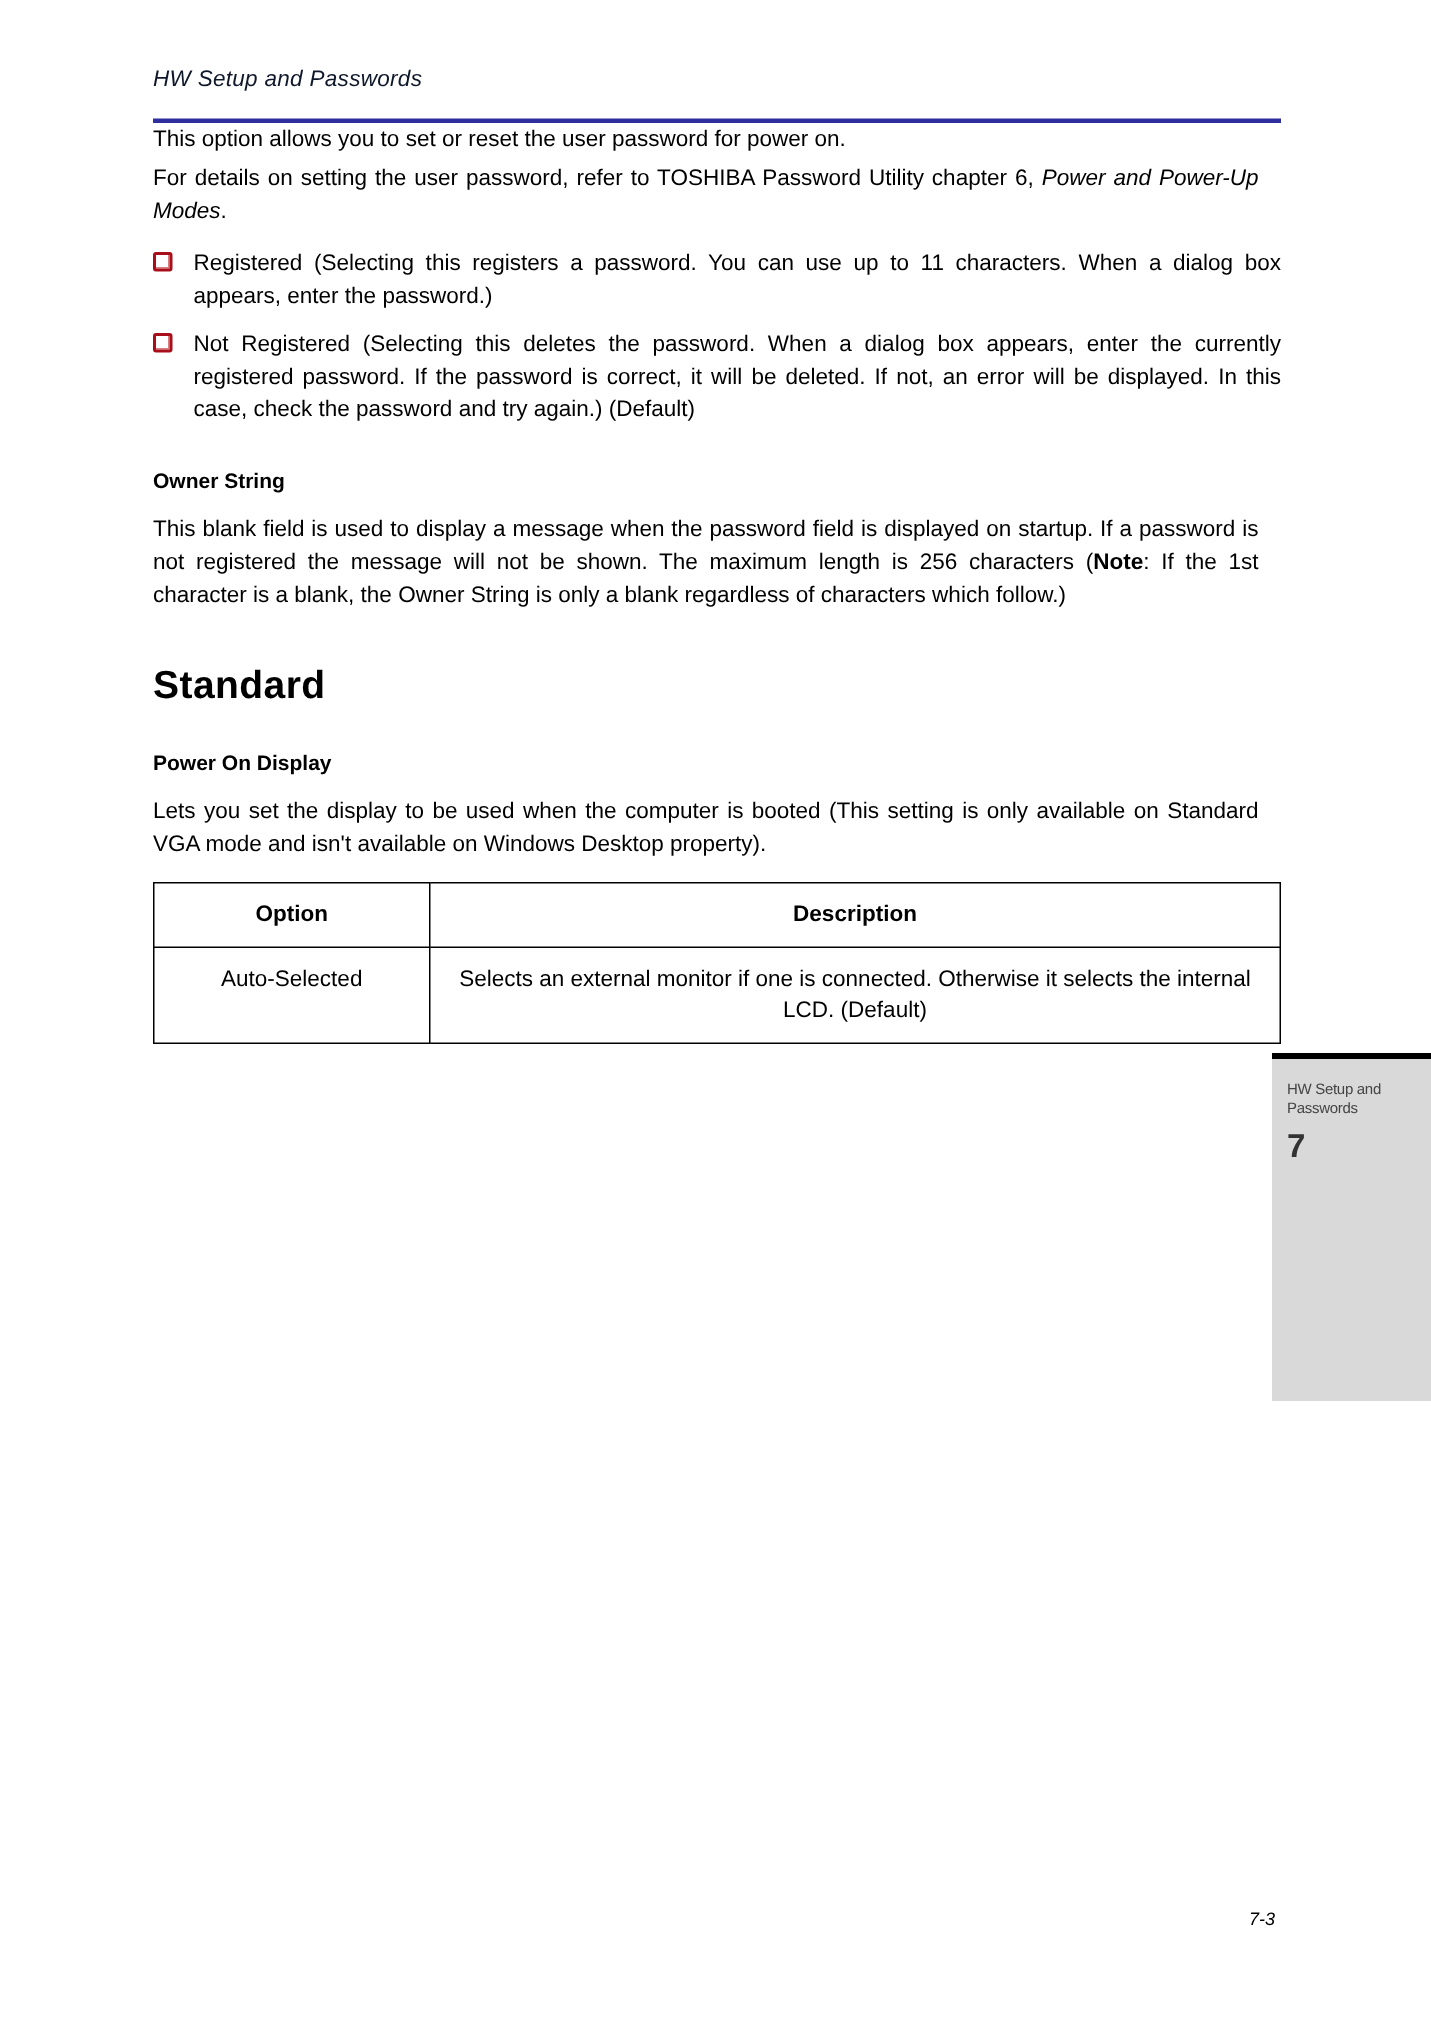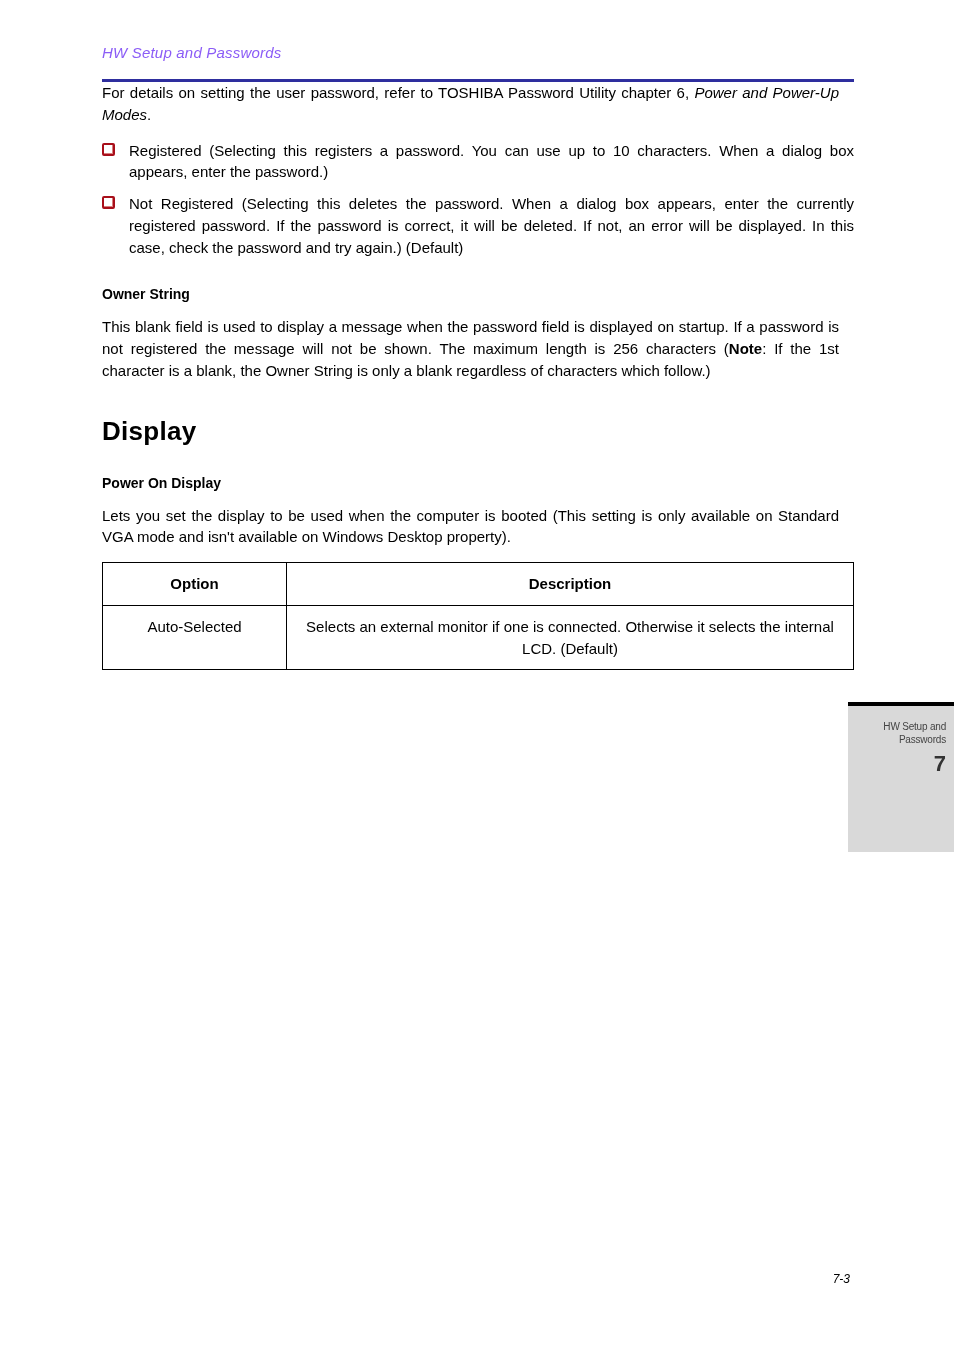"HW Setup and Passwords" .header-text { color: #8b5cf6 -> #0f172a }
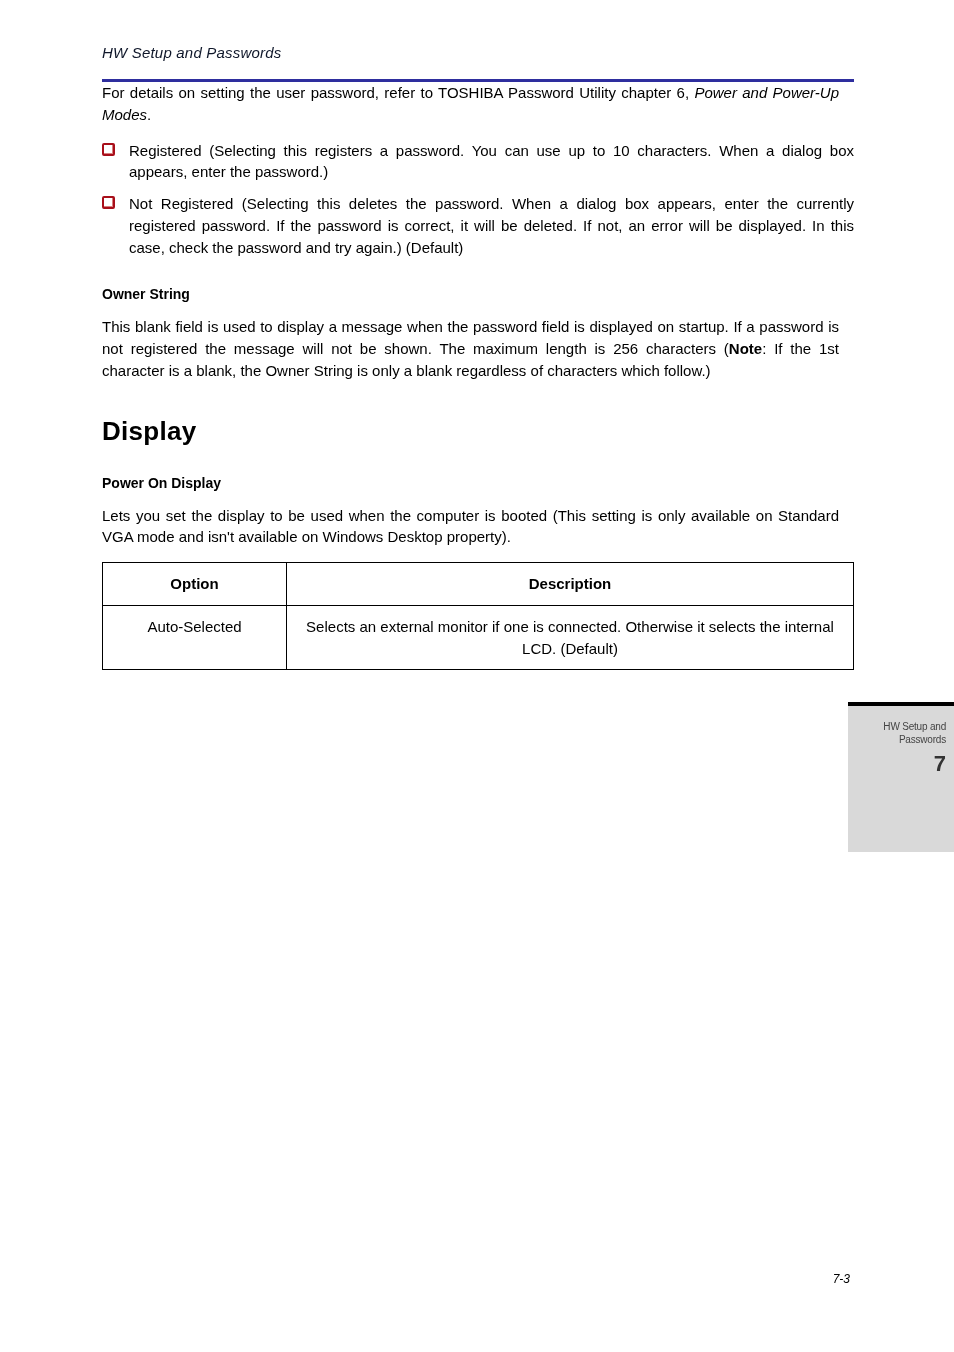"This option allows you to" p.body-tight { html: none -> <p>This option allows you to set or reset the user password for power on.</p> }
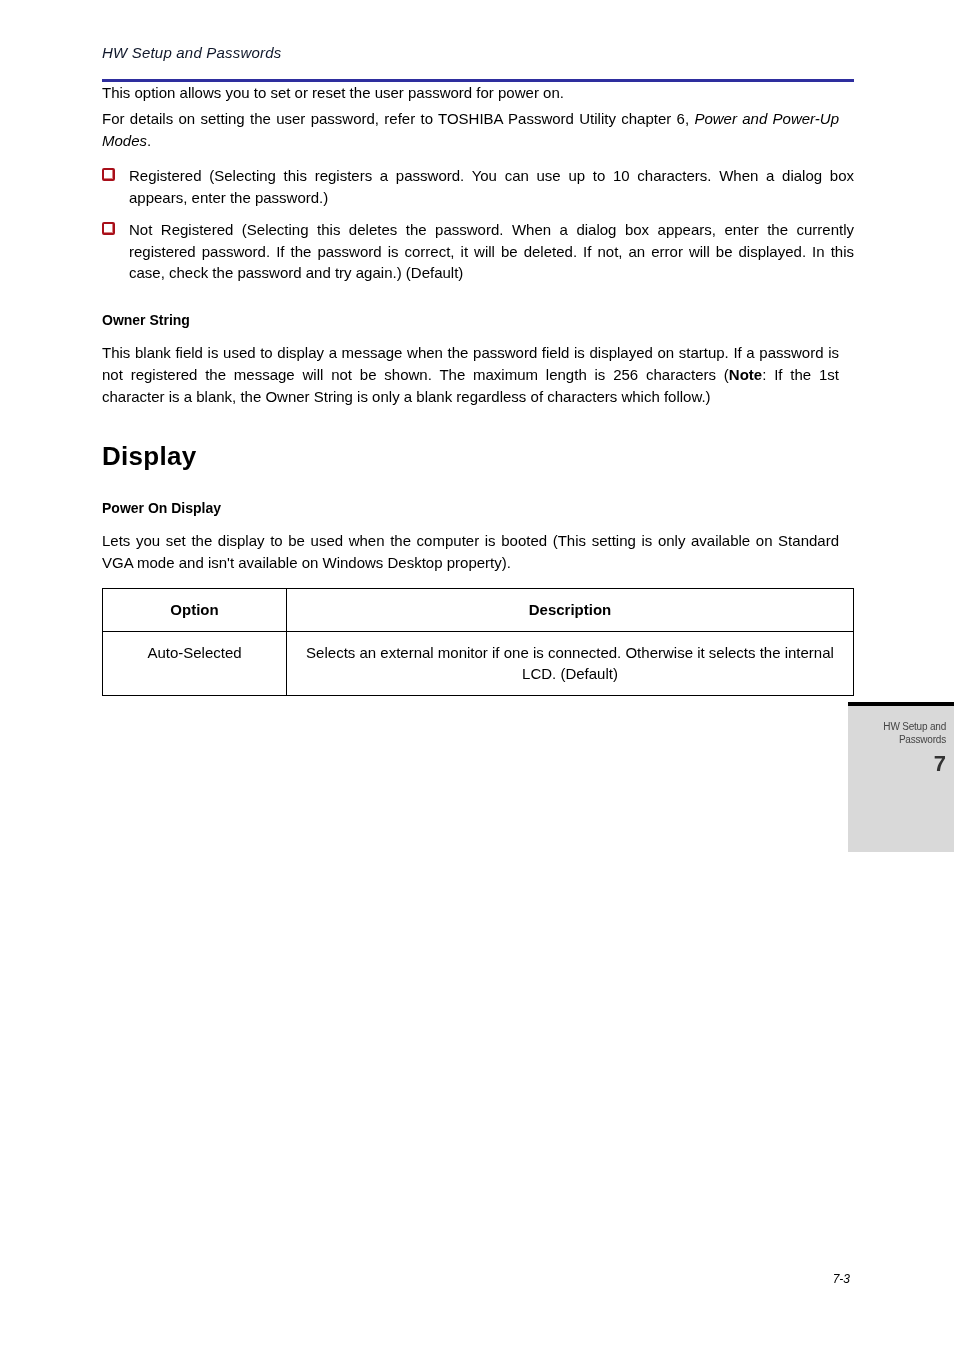"Registered (Selecting this registers a" span.bullet-text { text: 10 -> 11 }
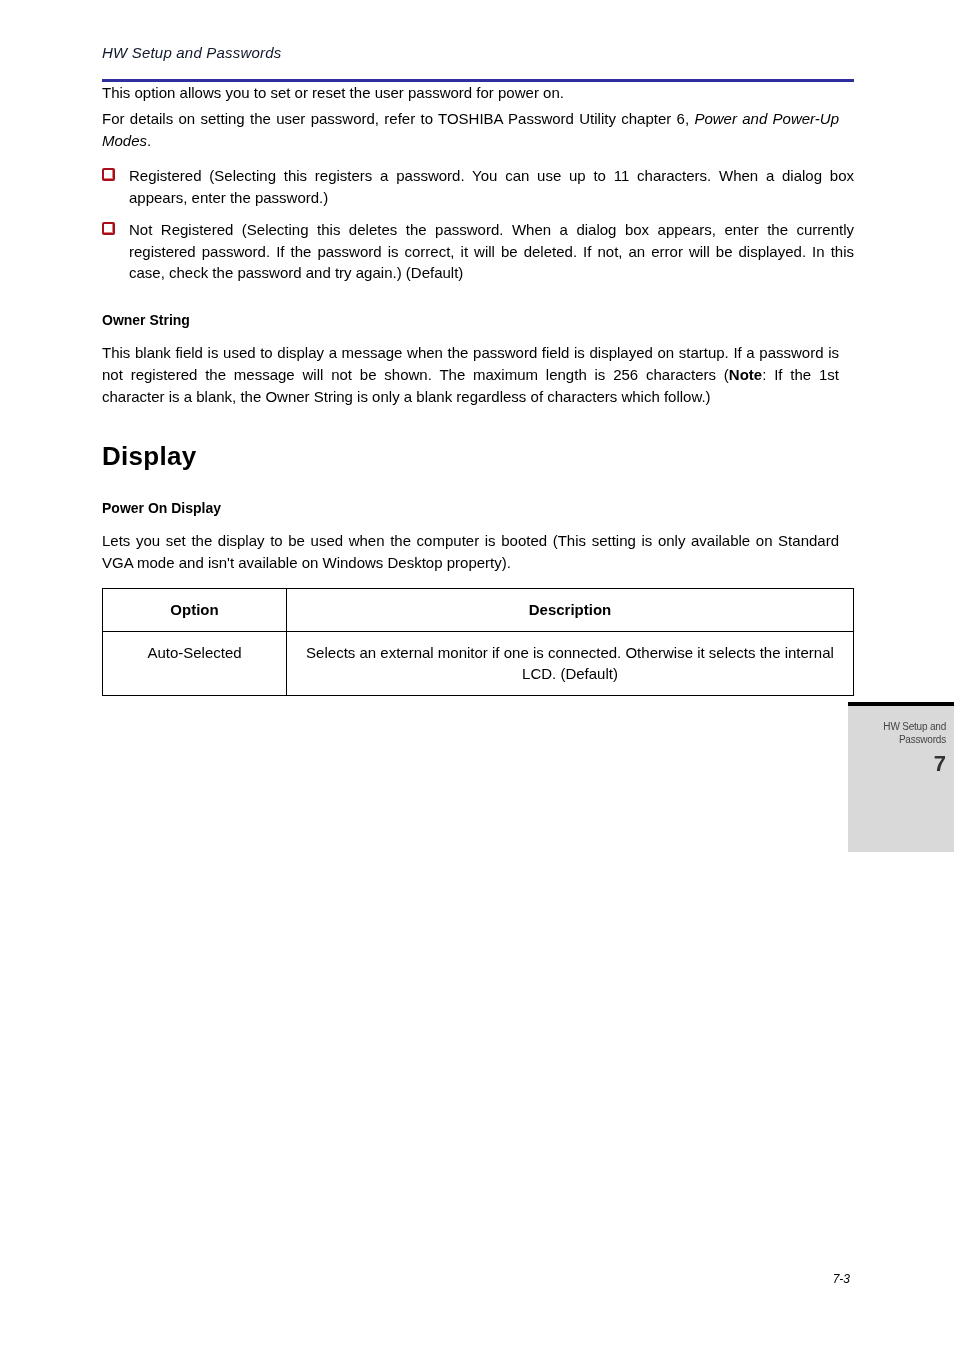"Display" h1.section-title { text: Display -> Standard }
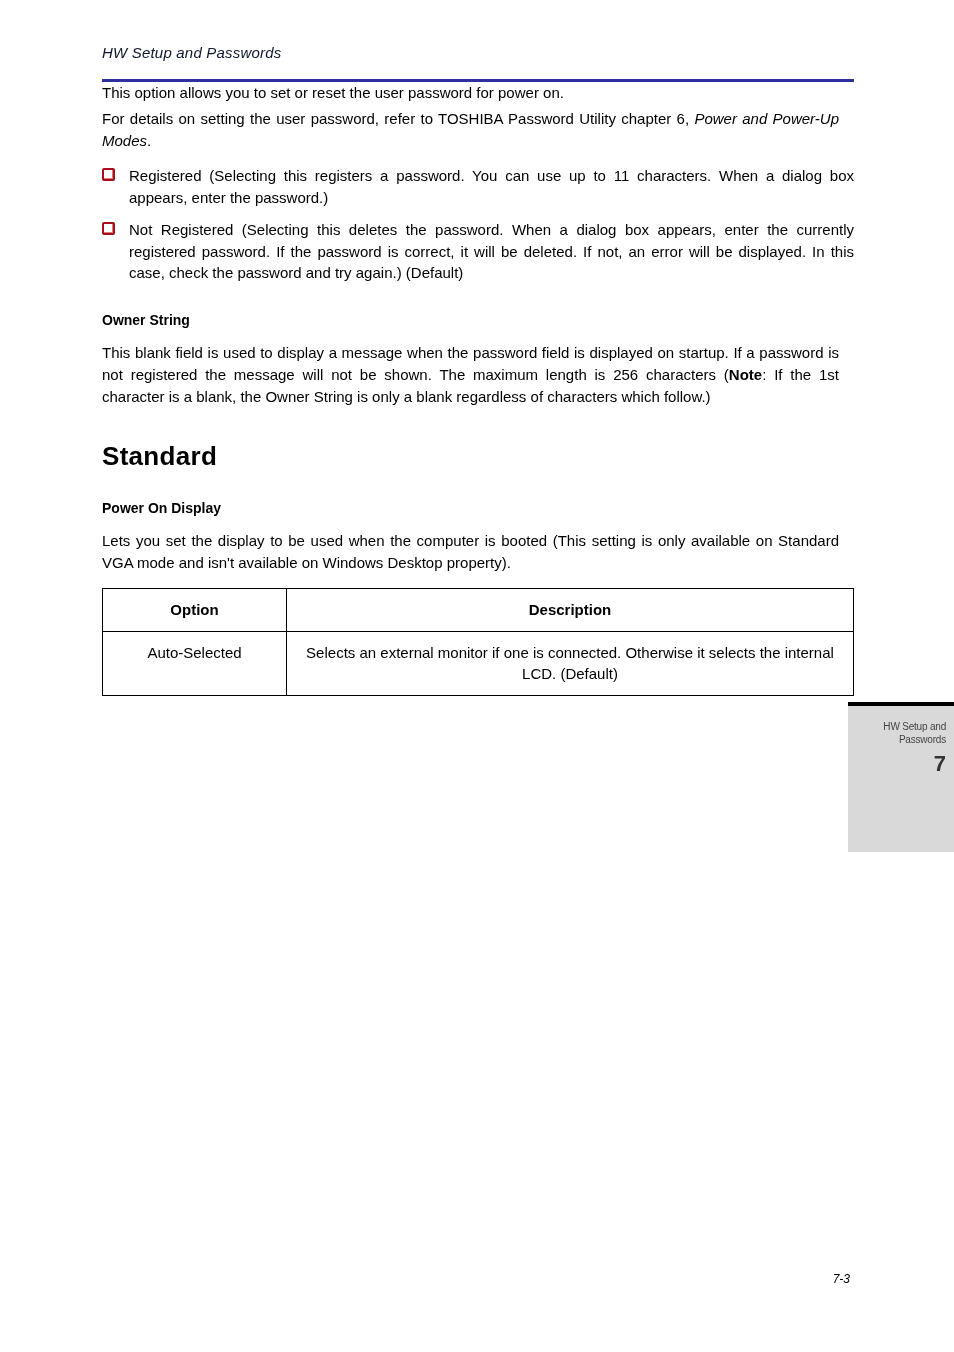"HW Setup and" .side-tab { height: 150px -> 232px; text-align: right -> left }
